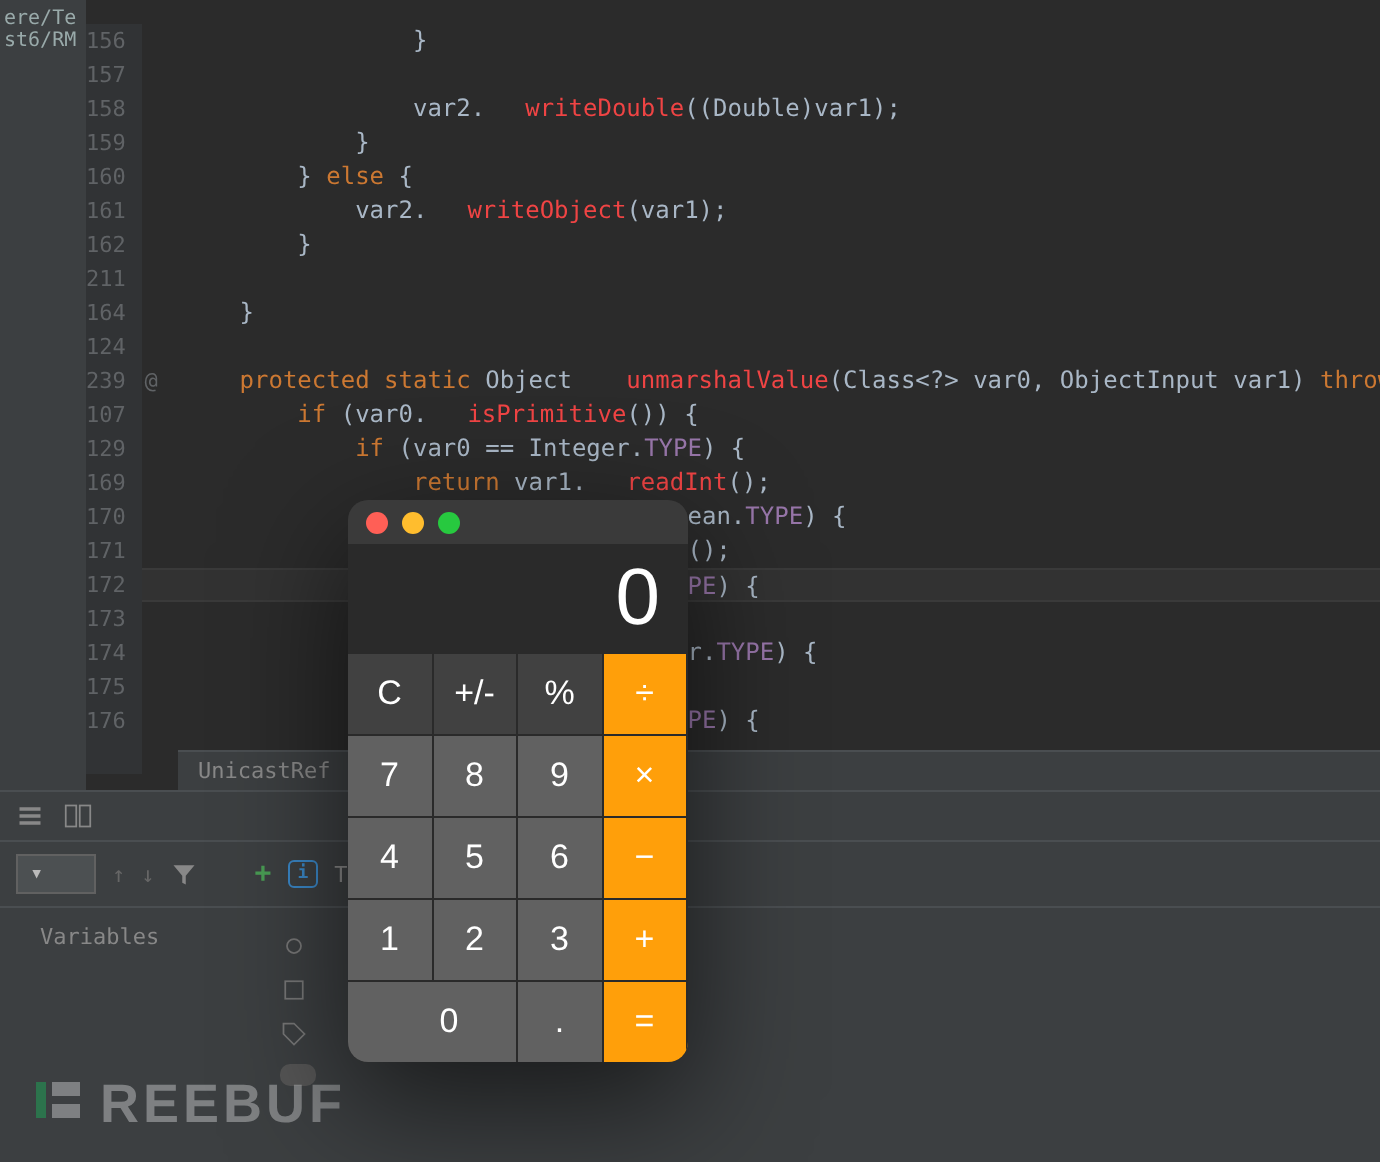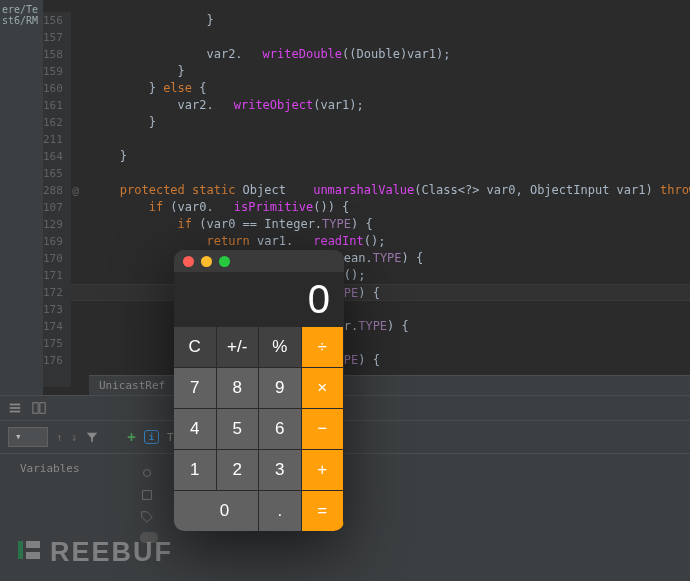"writeDouble" .mth { color: #d946ef -> #ef4444 }
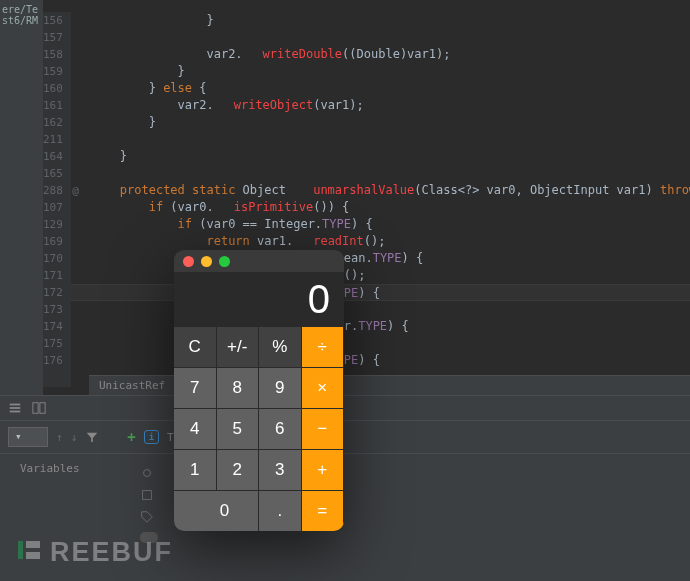"165" div.ln { text: 165 -> 124 }
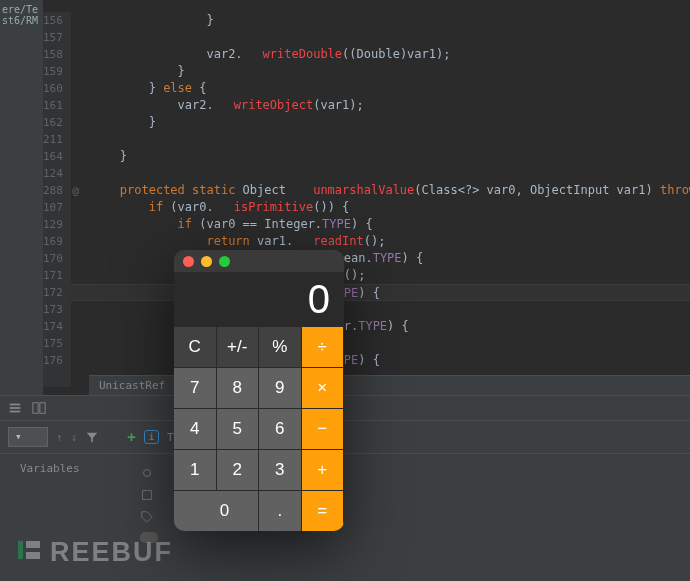"288" div.ln { text: 288 -> 239 }
